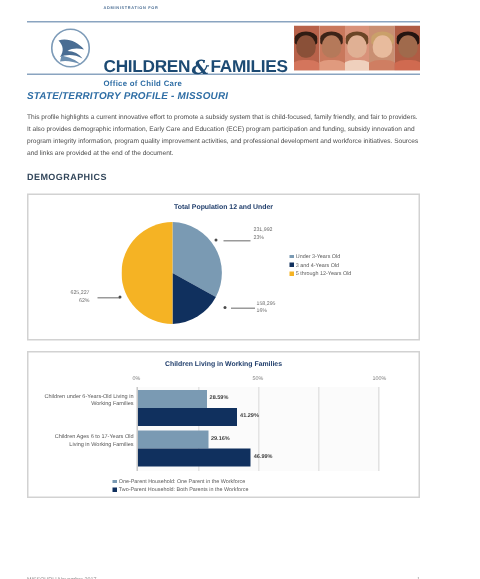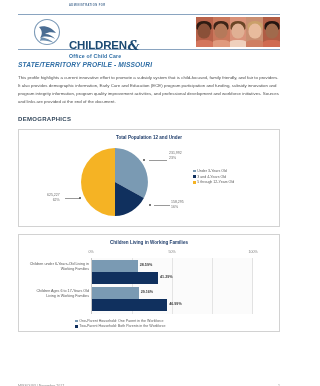"FAMILIES" span { html: none -> <span>FAMILIES</span> }
